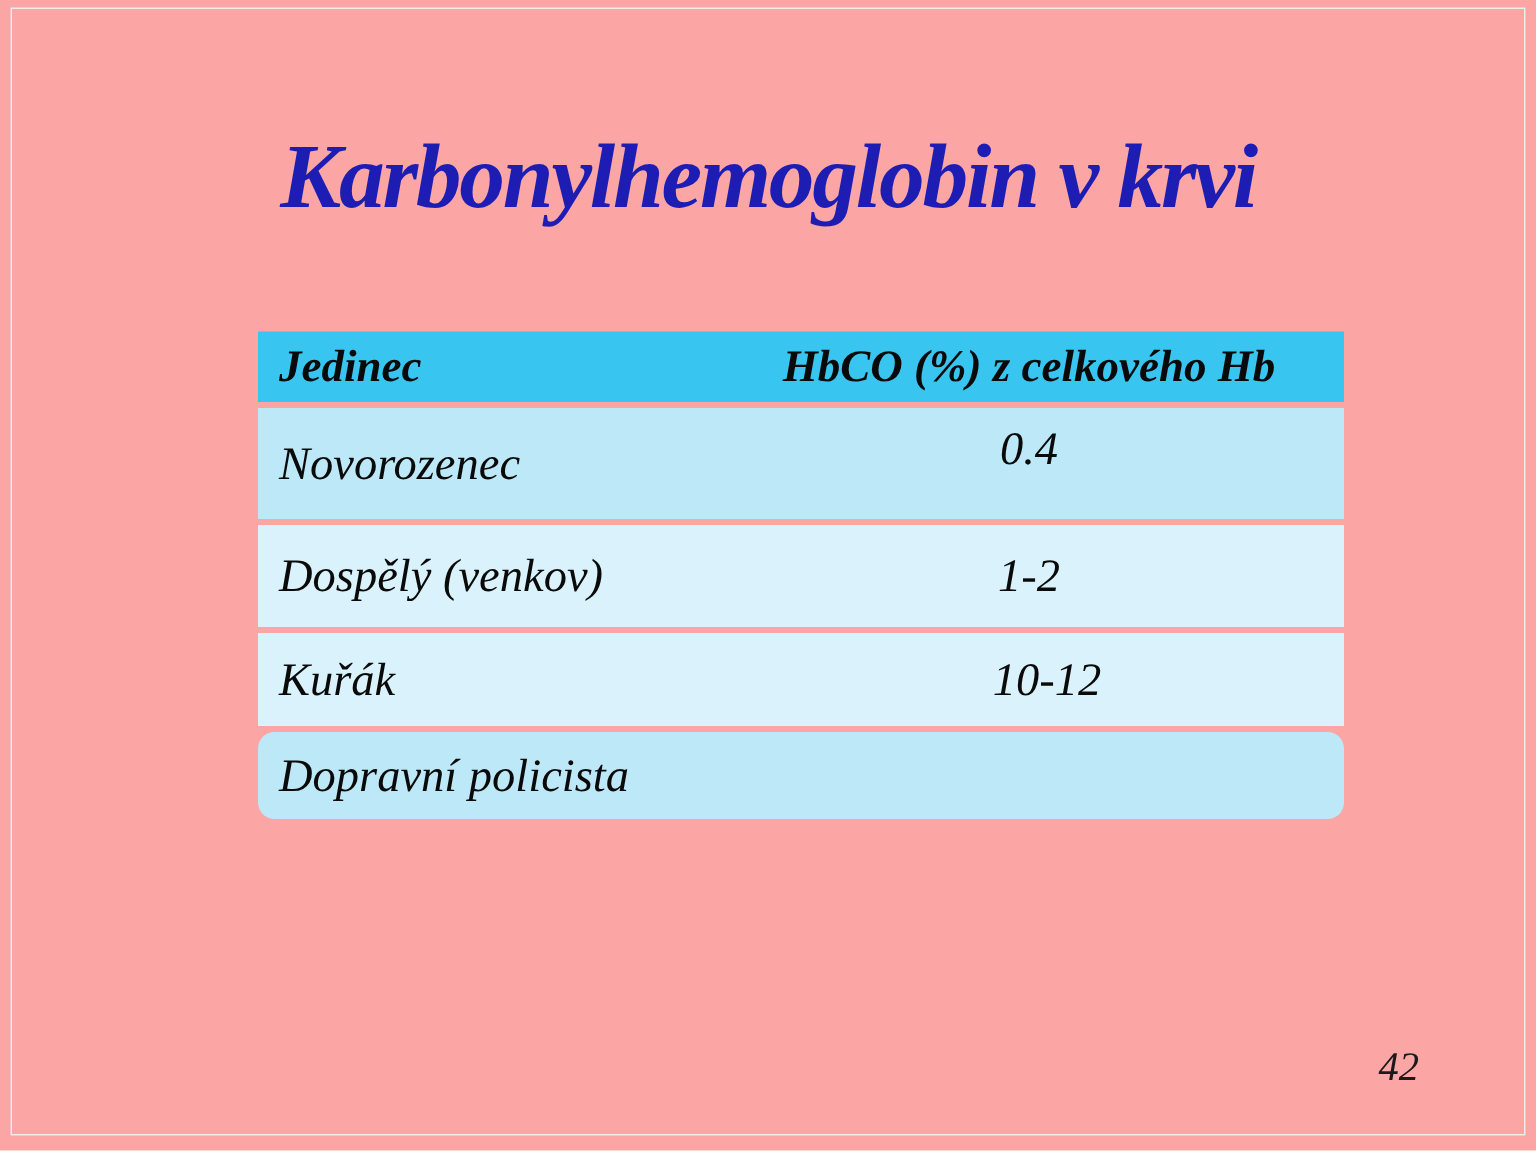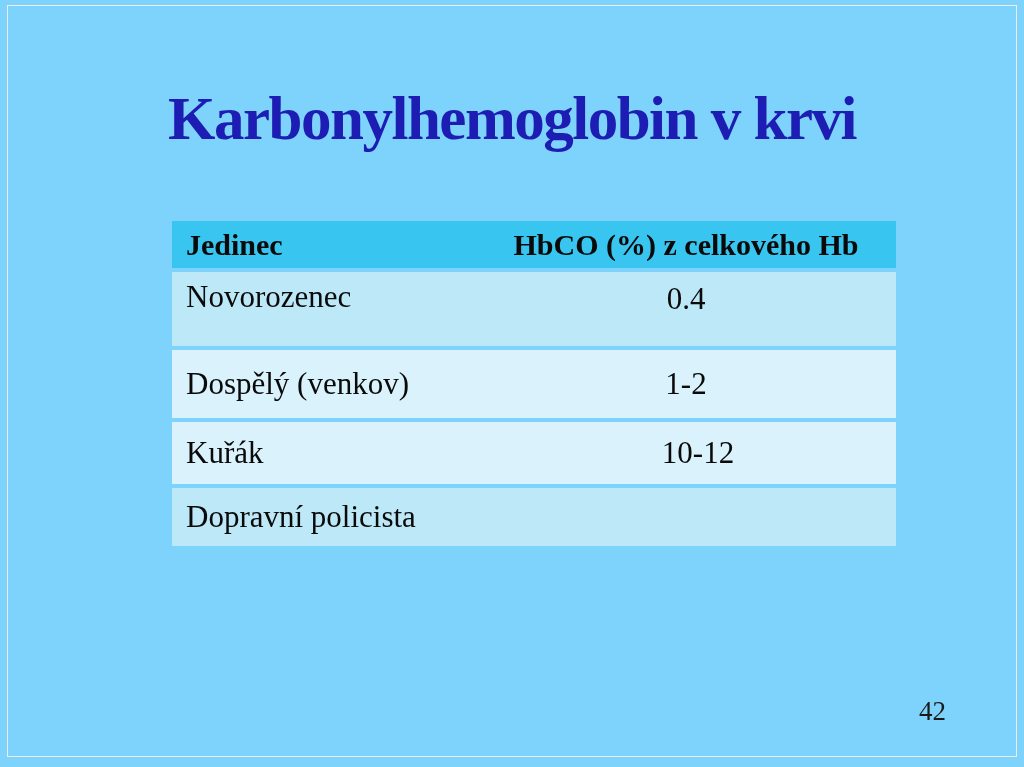"Karbonylhemoglobin v krvi" div.slide { background: #7dd3fc -> #fca5a5; font-style: none -> italic }
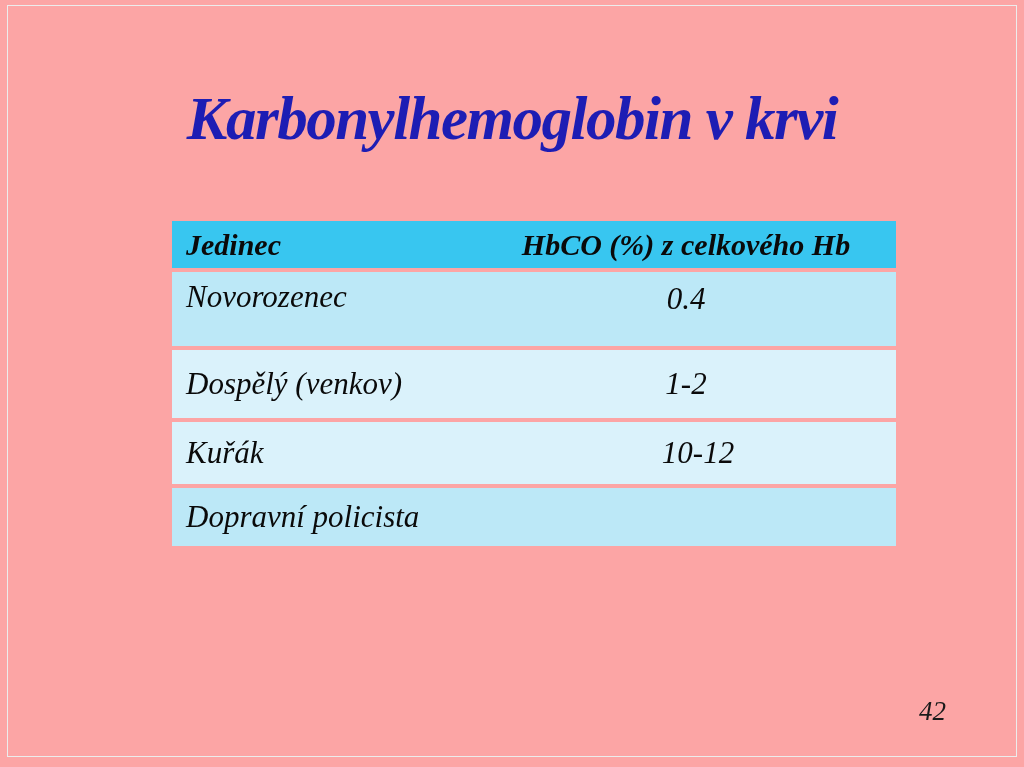"Novorozenec" .trow.r0 .cell.col1 { padding-top: 8px -> 20px }
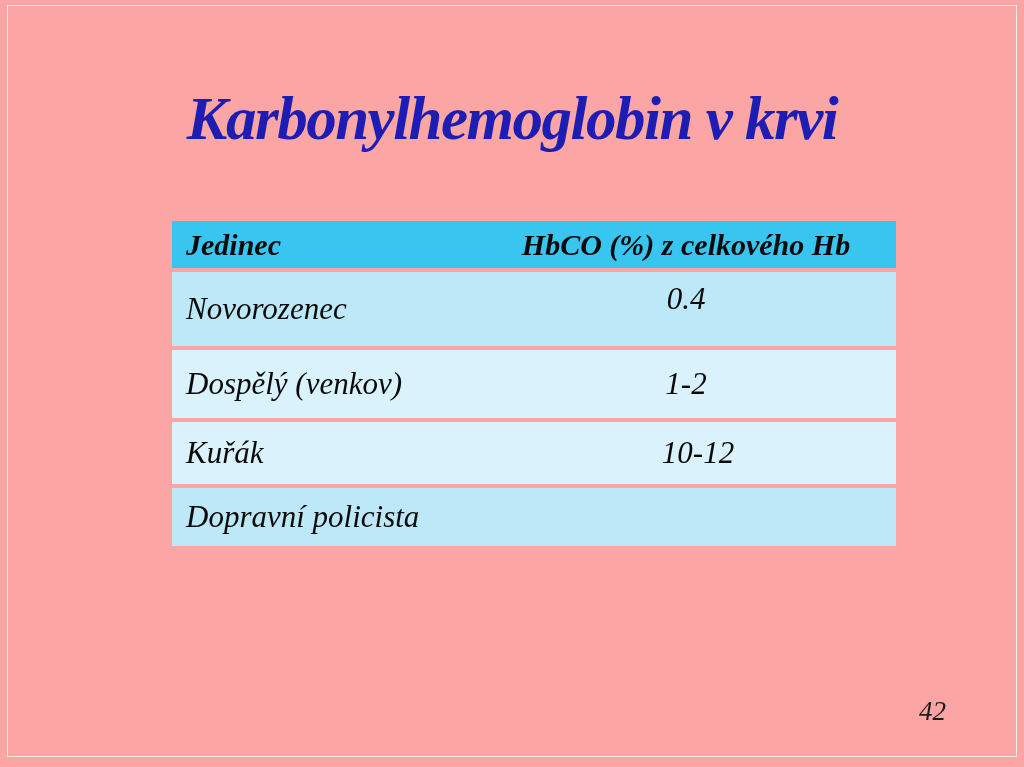"Dopravní policista" .trow:last-child { border-radius: none -> 11px }
